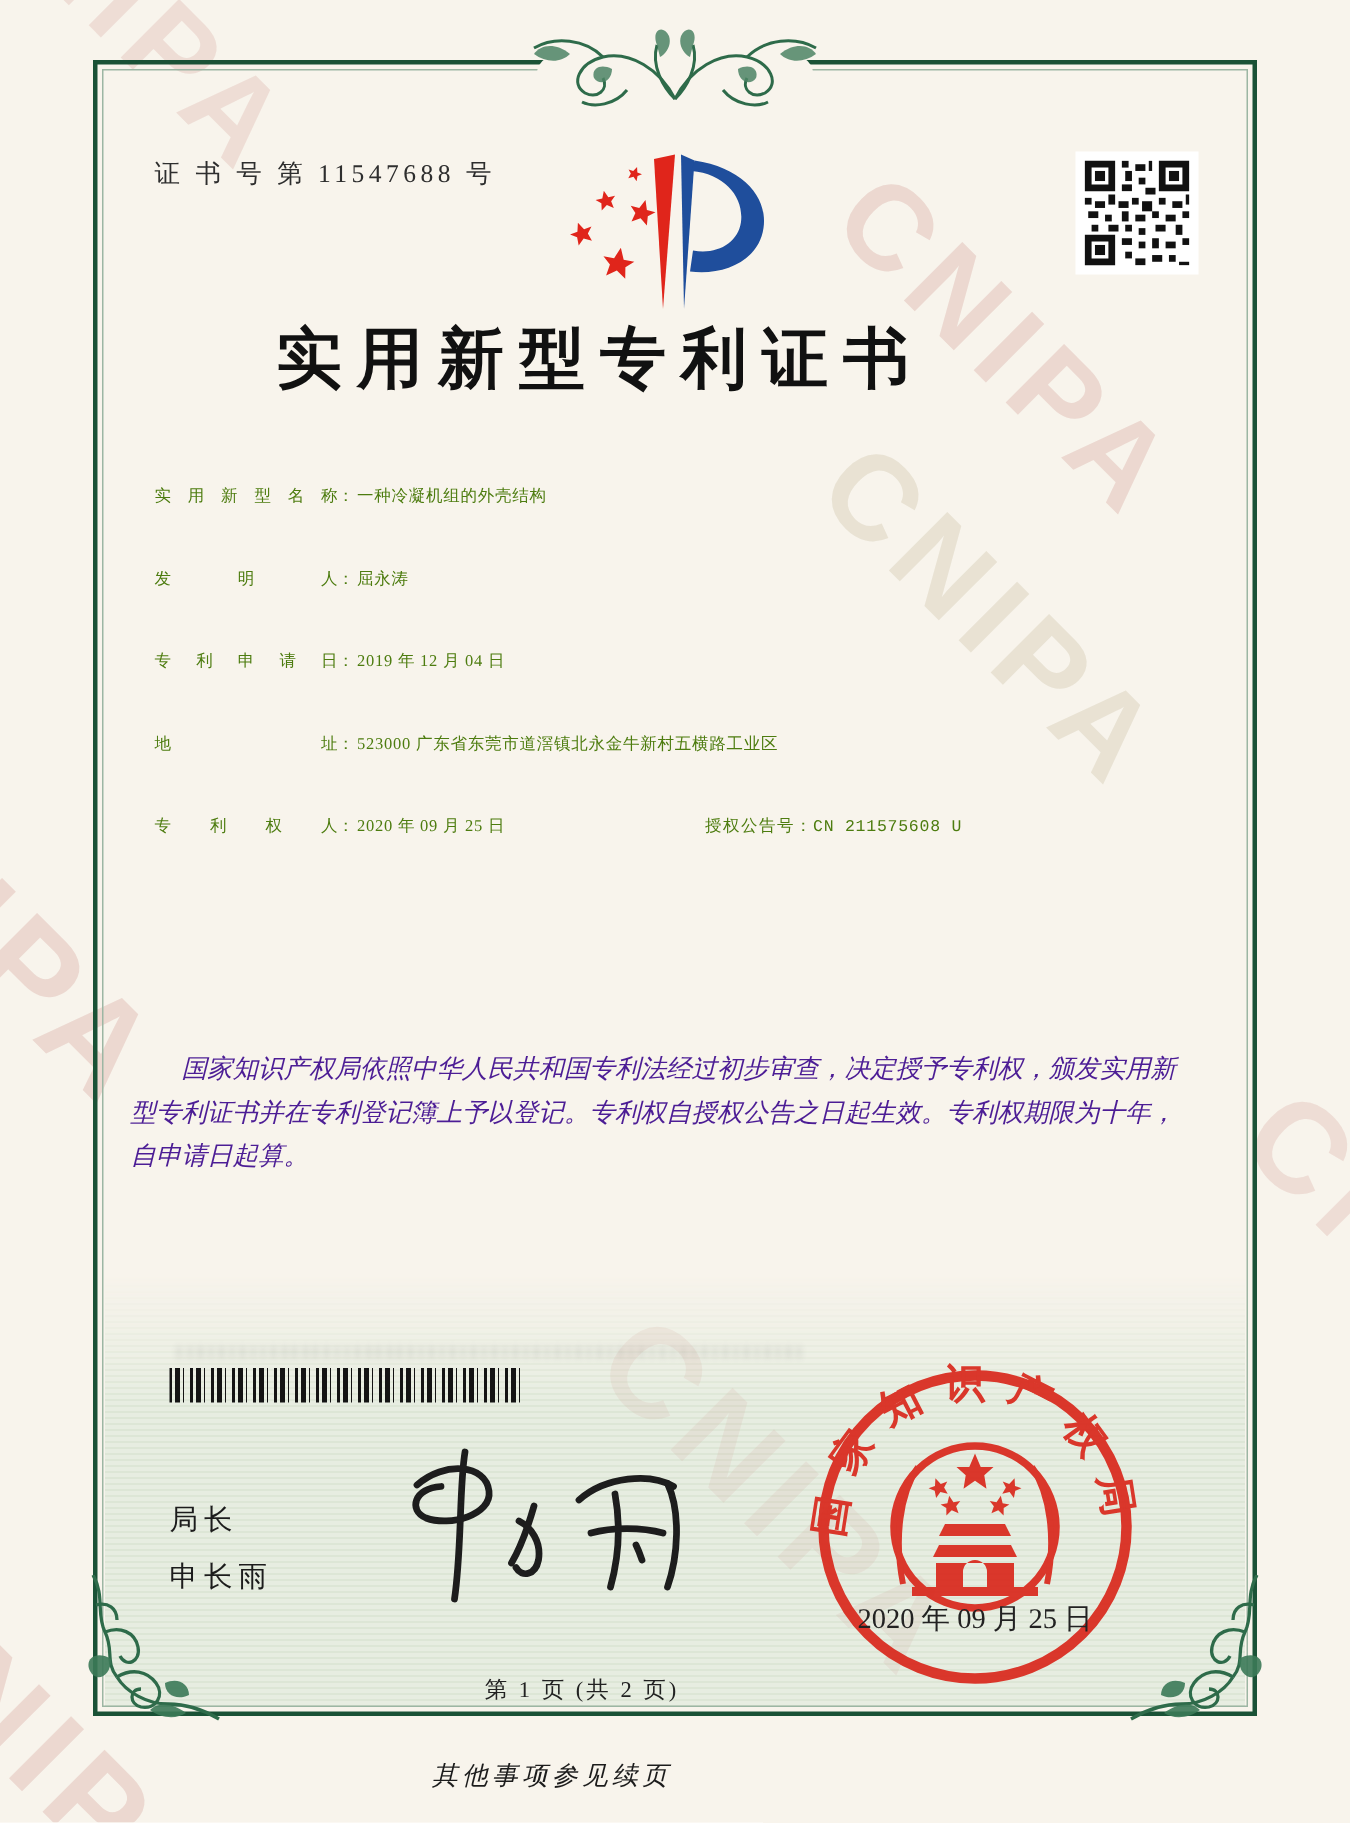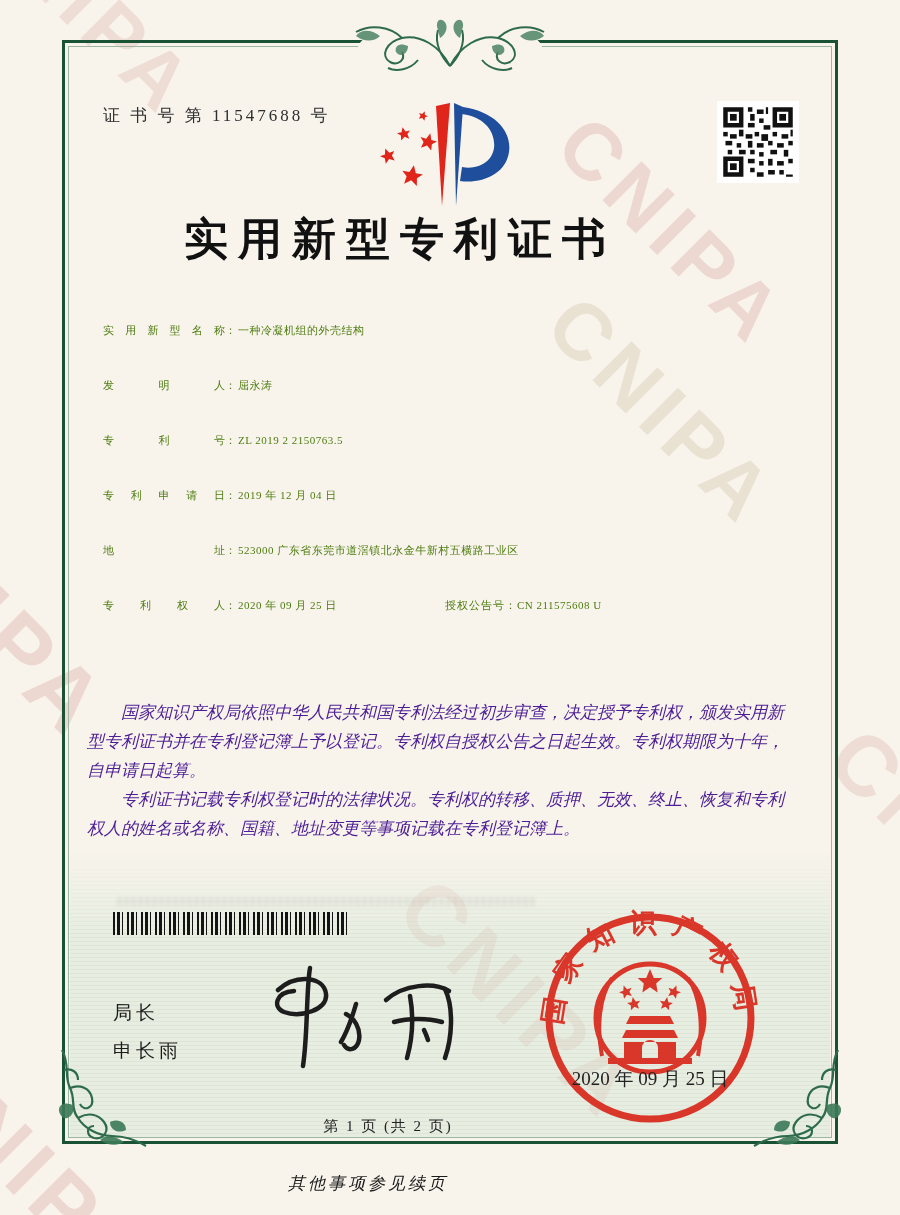"专利号： ZL 2019 2 2150763.5" div.frow { html: <div> <span>专利号</span><span>：</span><span>ZL 2019 2 2150763.5</span> </div> -> none }
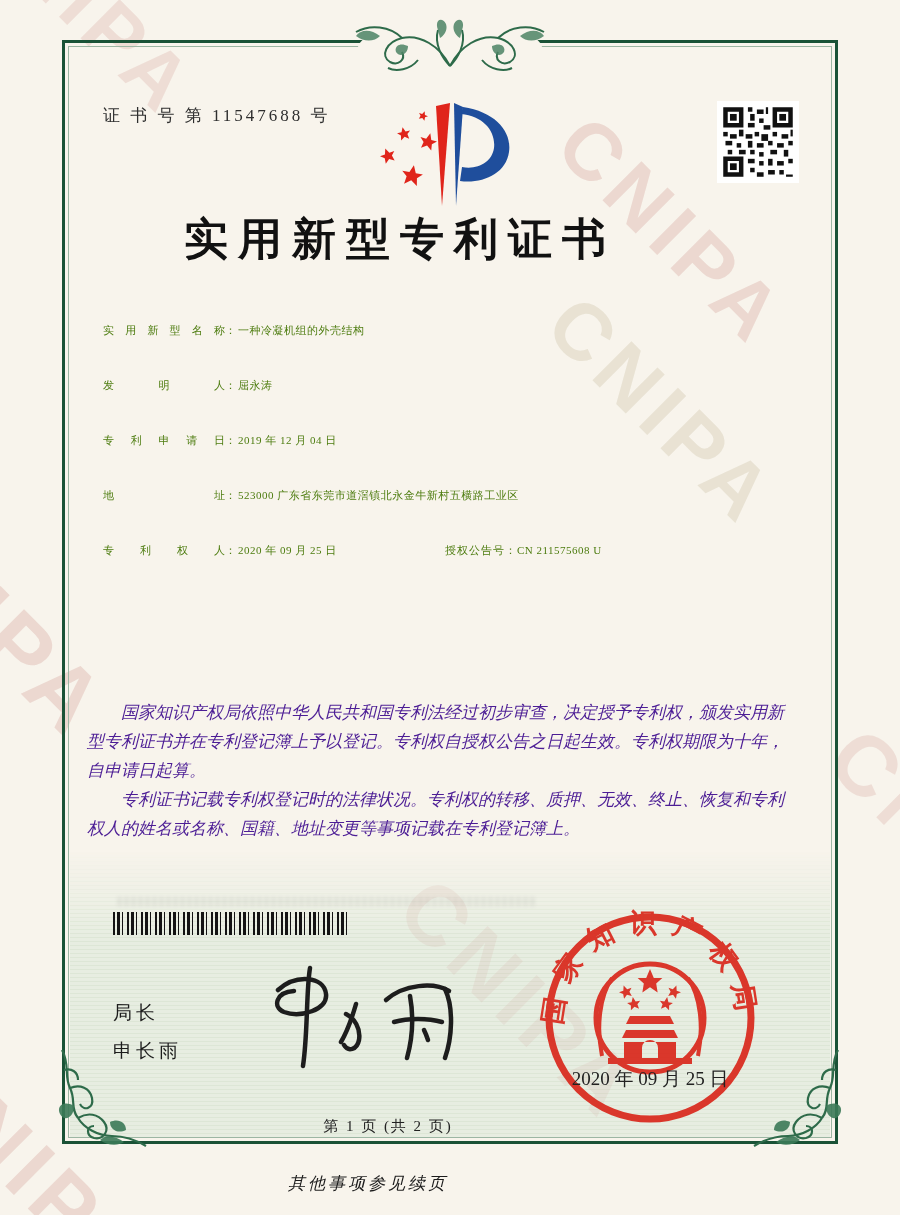"授权公告号：CN 211575608 U" .grant-no { font-family: none -> Liberation Mono, monospace; left: 342px -> 367px }
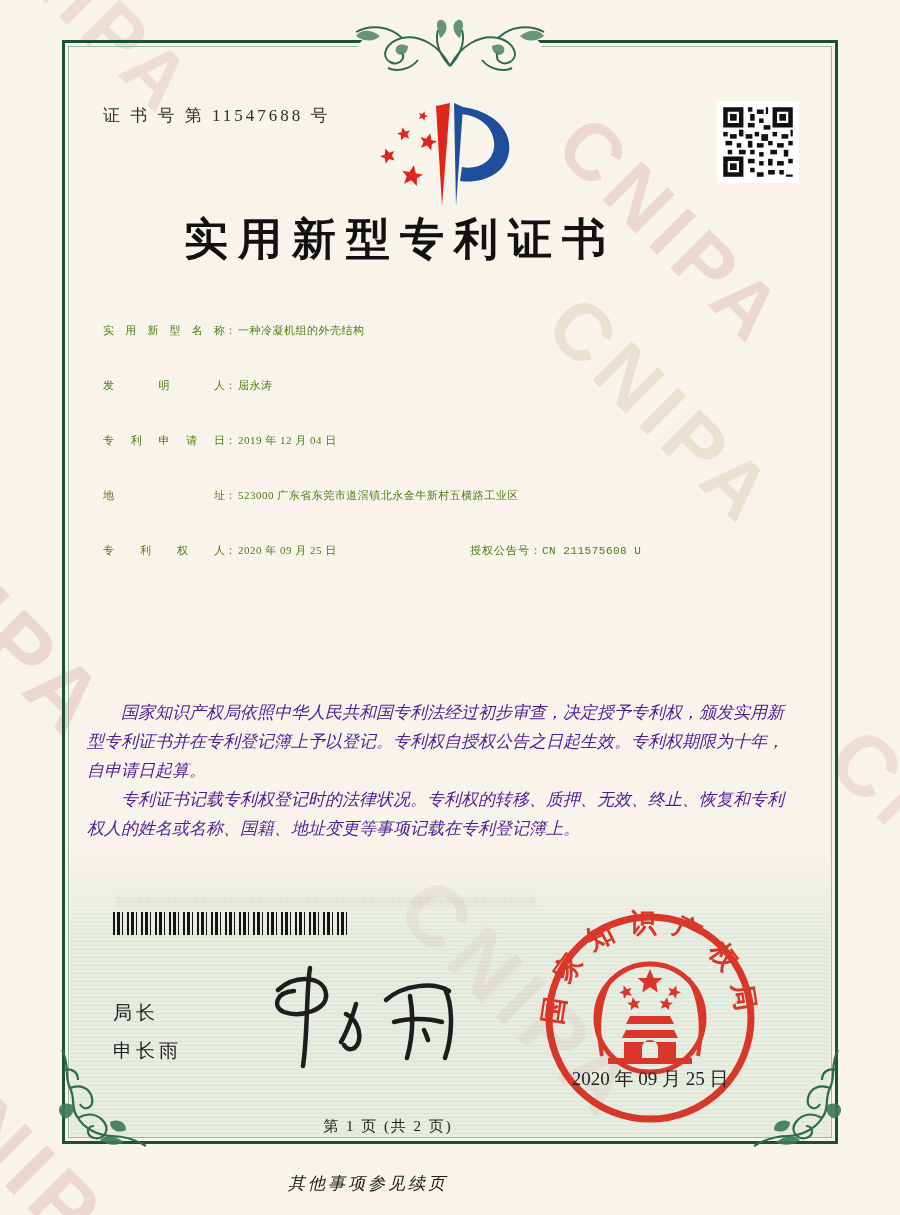"专利证书记载专利权登记时的法律状况。专利权的转移、质押、无效、终止、恢复和专利权" p { html: <p>专利证书记载专利权登记时的法律状况。专利权的转移、质押、无效、终止、恢复和专利权人的姓名或名称、国籍、地址变更等事项记载在专利登记簿上。</p> -> none }
